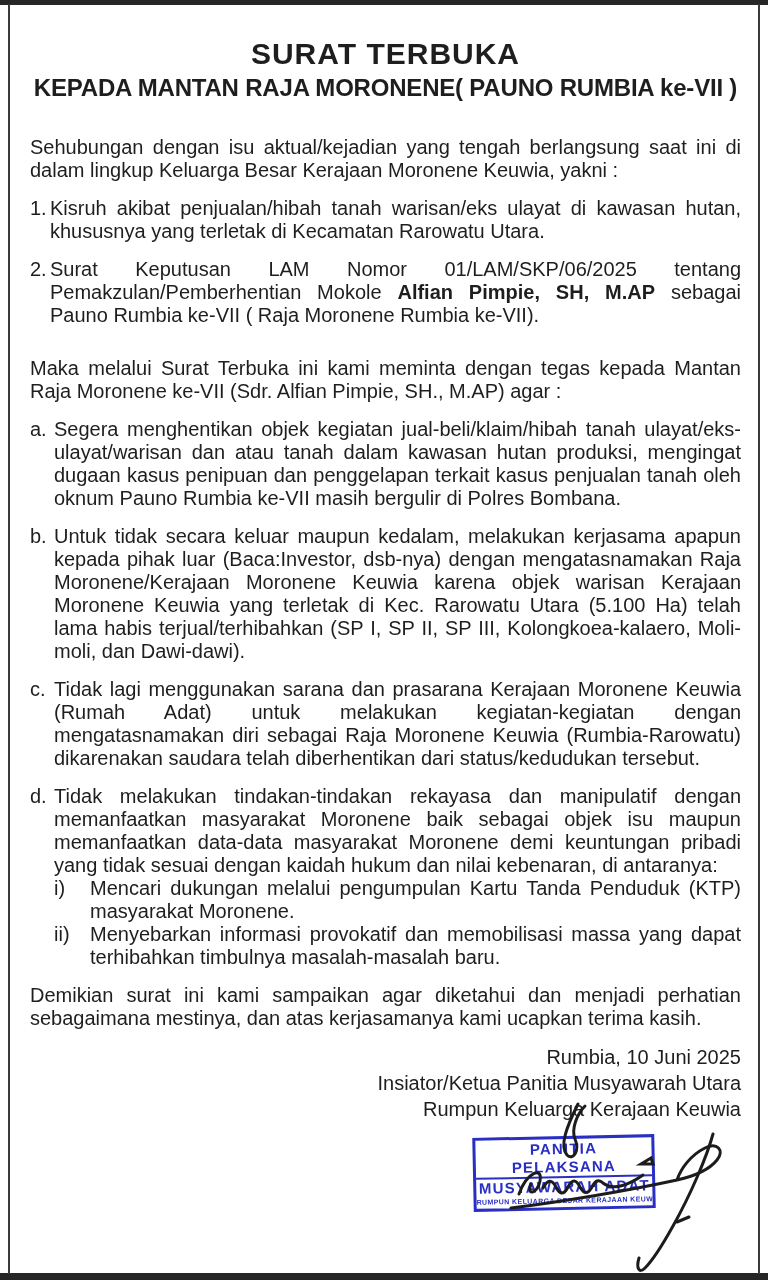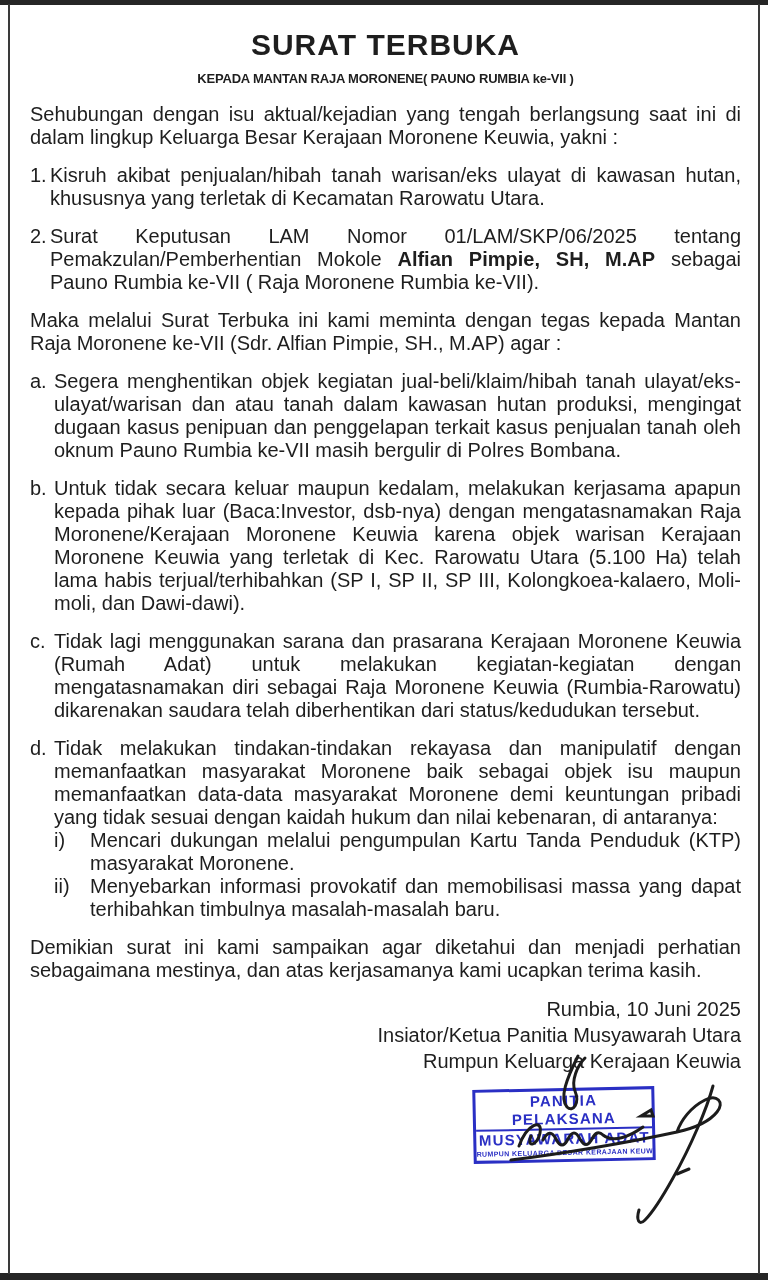"SURAT TERBUKA" .content { top: 28px -> 37px }
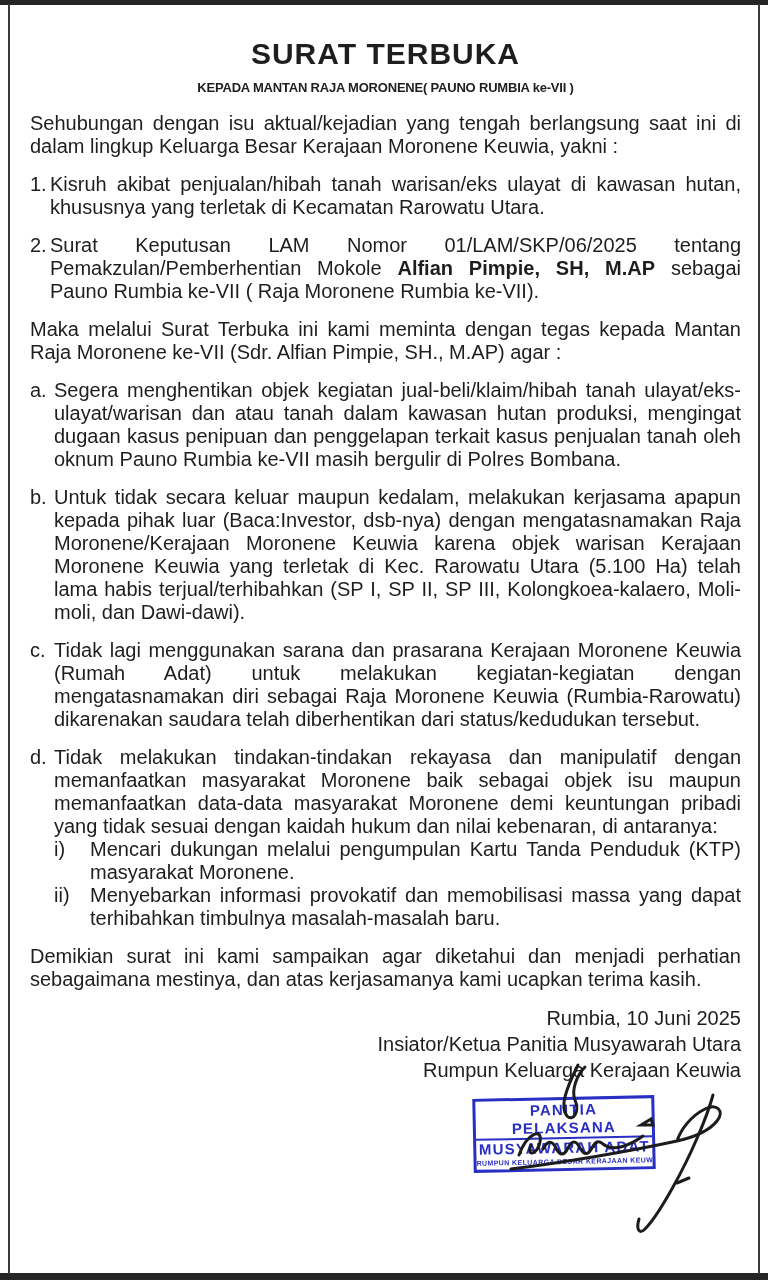"KEPADA MANTAN RAJA MORONENE( PAUNO" .subtitle { font-size: 13px -> 24px }
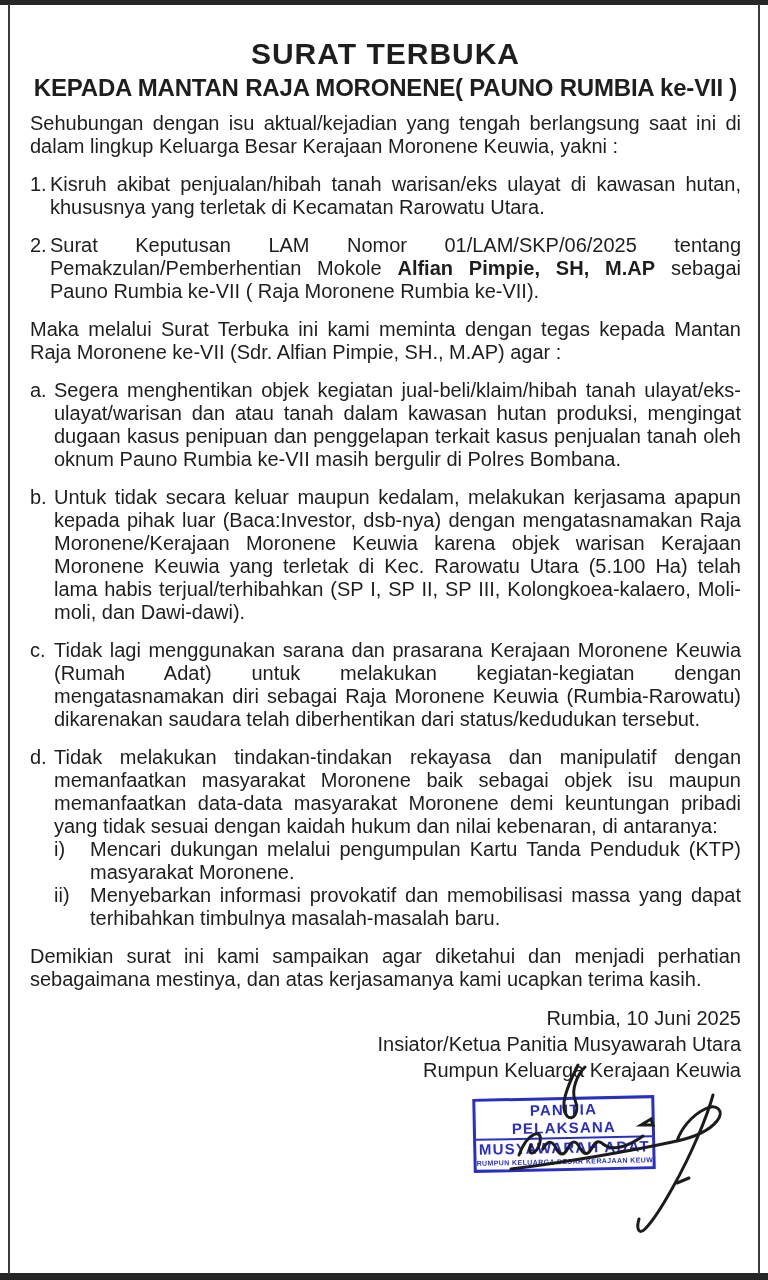"Sehubungan dengan isu aktual/kejadian" p.para { margin: 12px 0 0 0 -> 36px 0 0 0 }
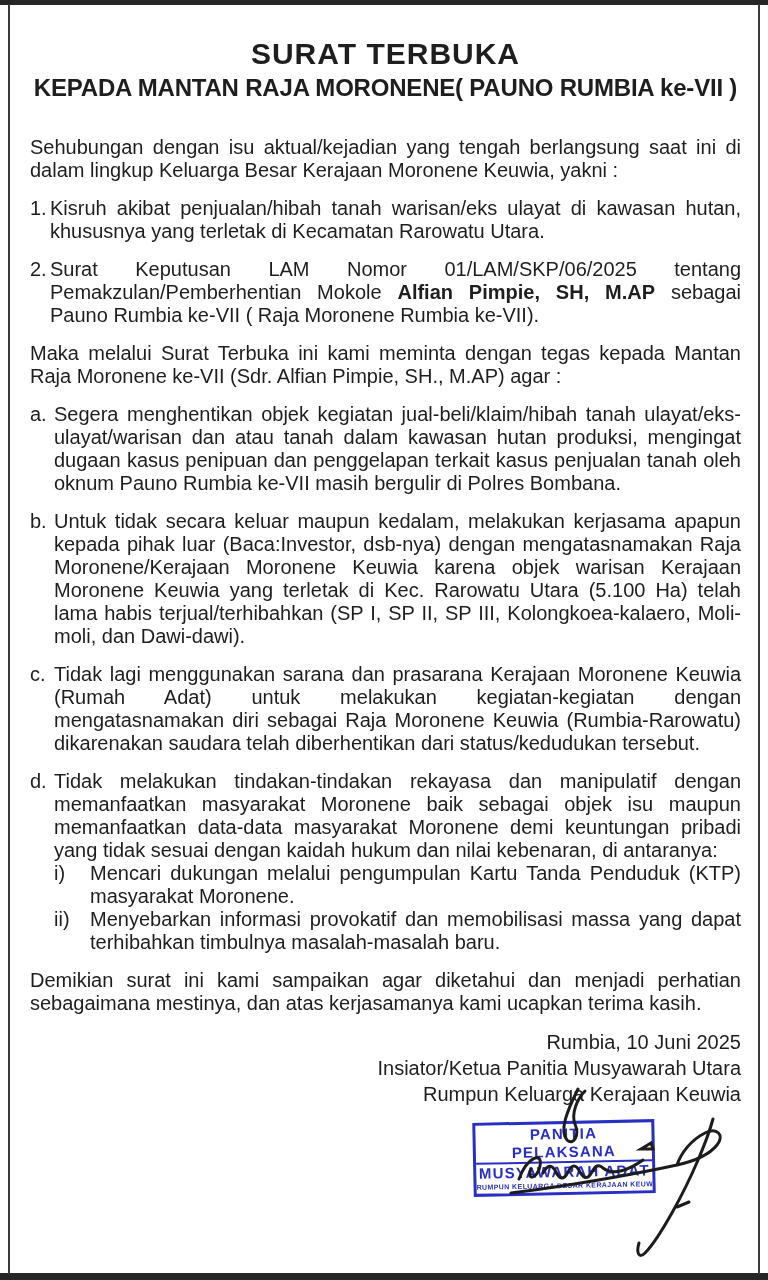"Maka melalui Surat Terbuka ini" p.para { margin: 15px 0 0 0 -> 30px 0 0 0 }
